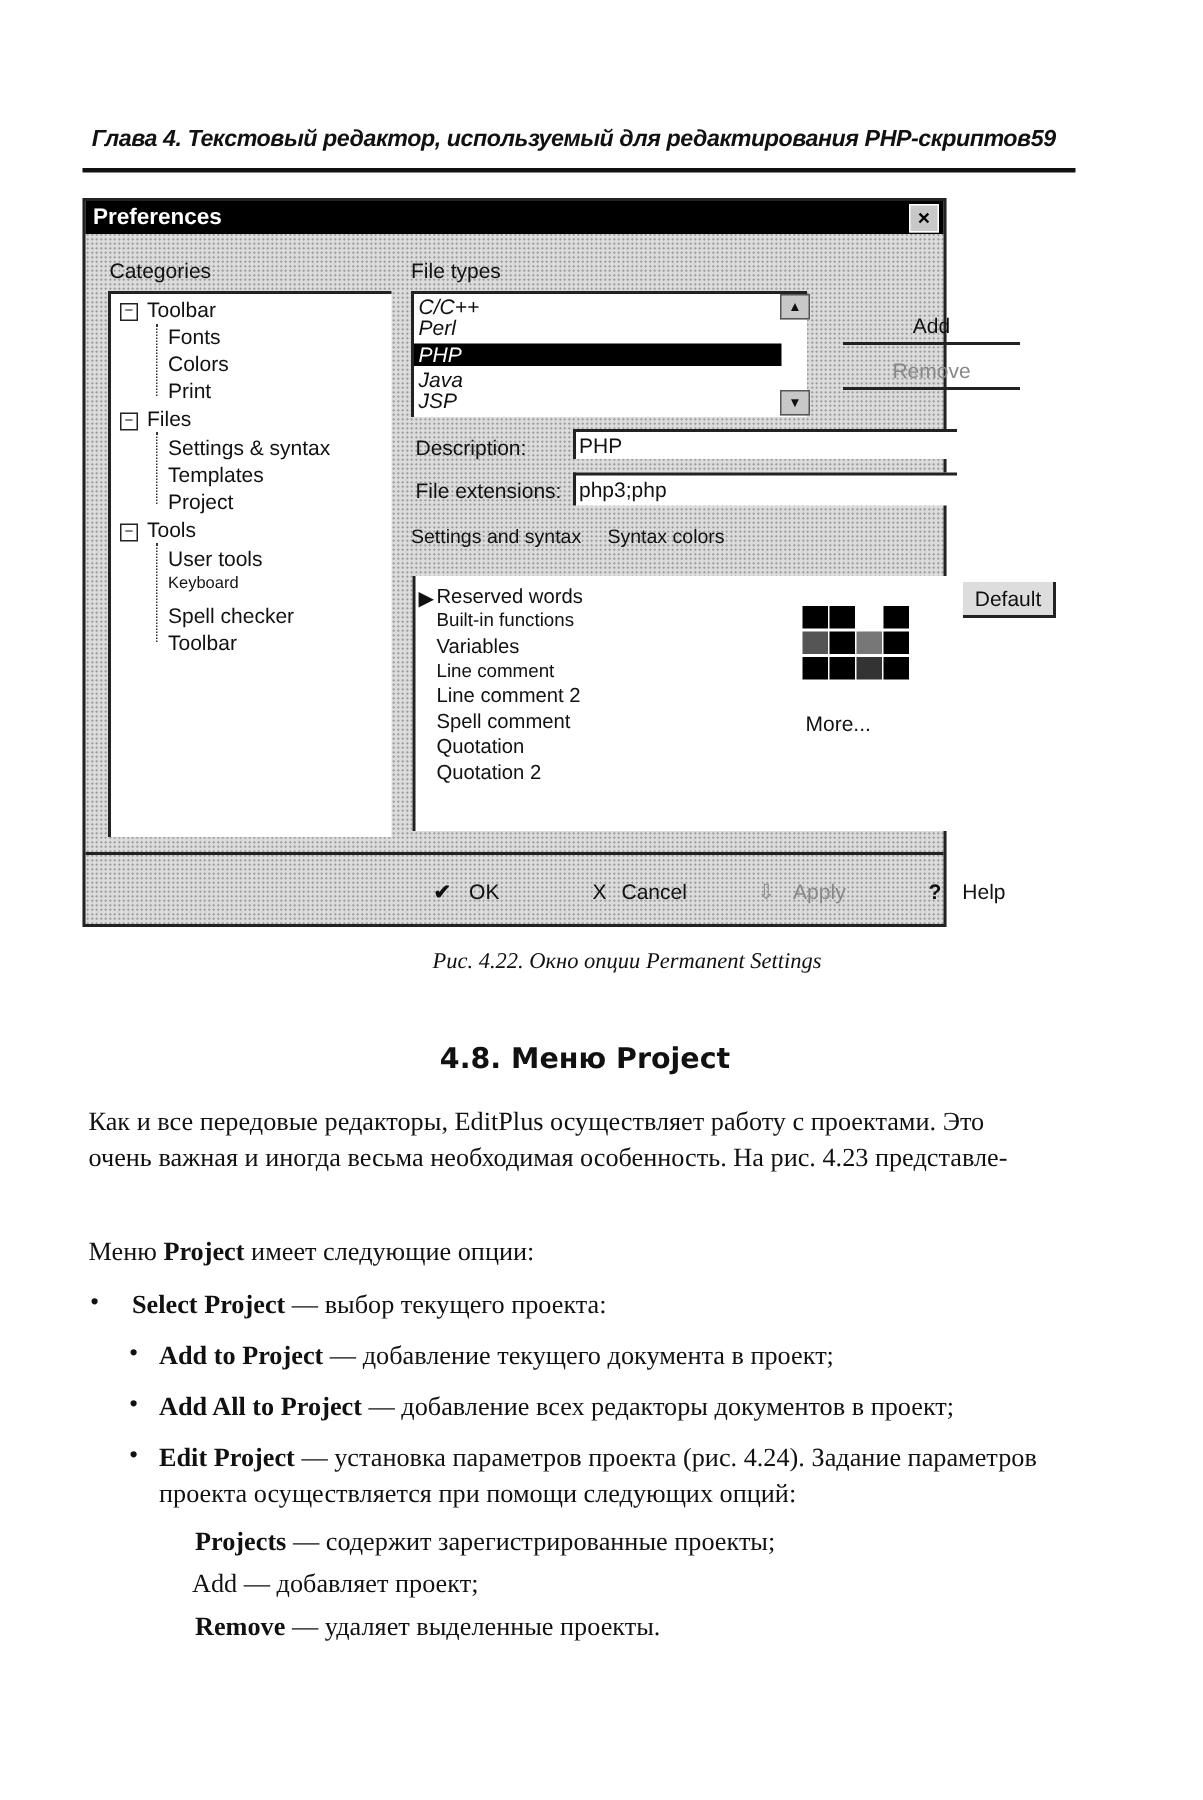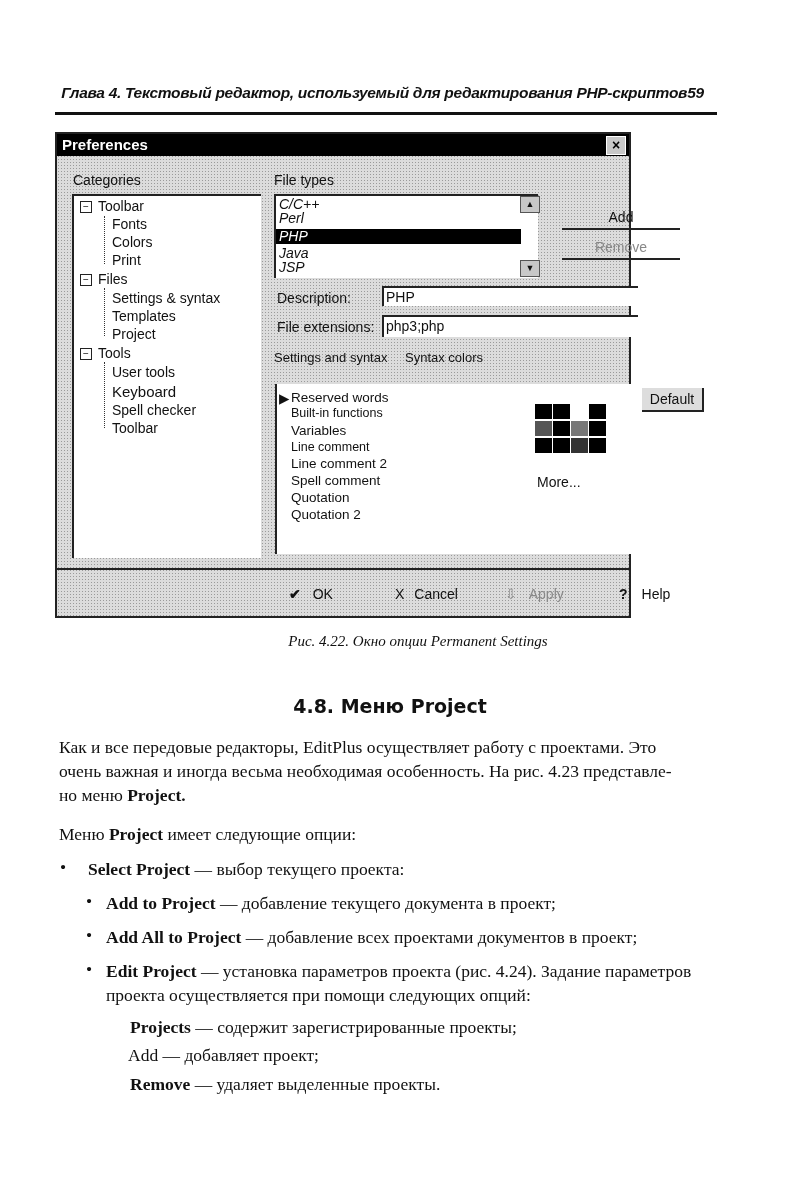"Keyboard" div.tree-item { font-size: 15px -> 11px }
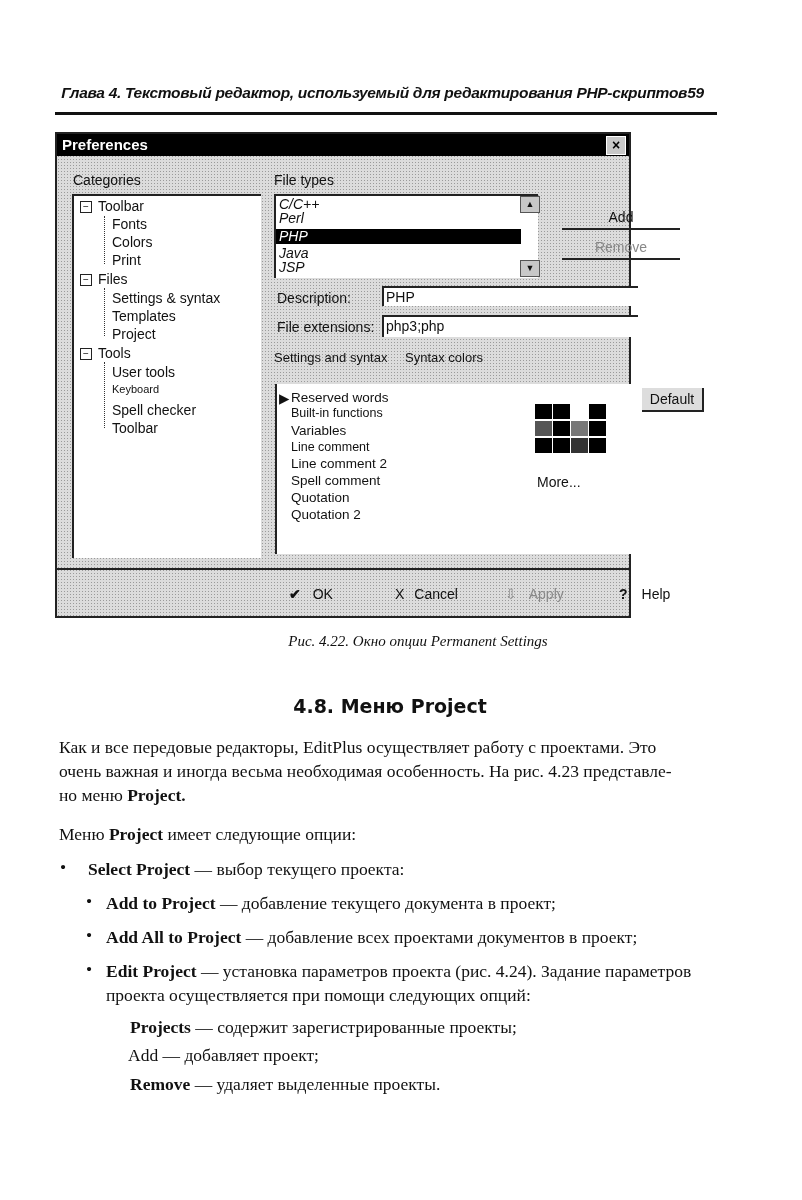"но меню Project." div { html: <div><span>но меню </span><b>Project.</b></div> -> none }
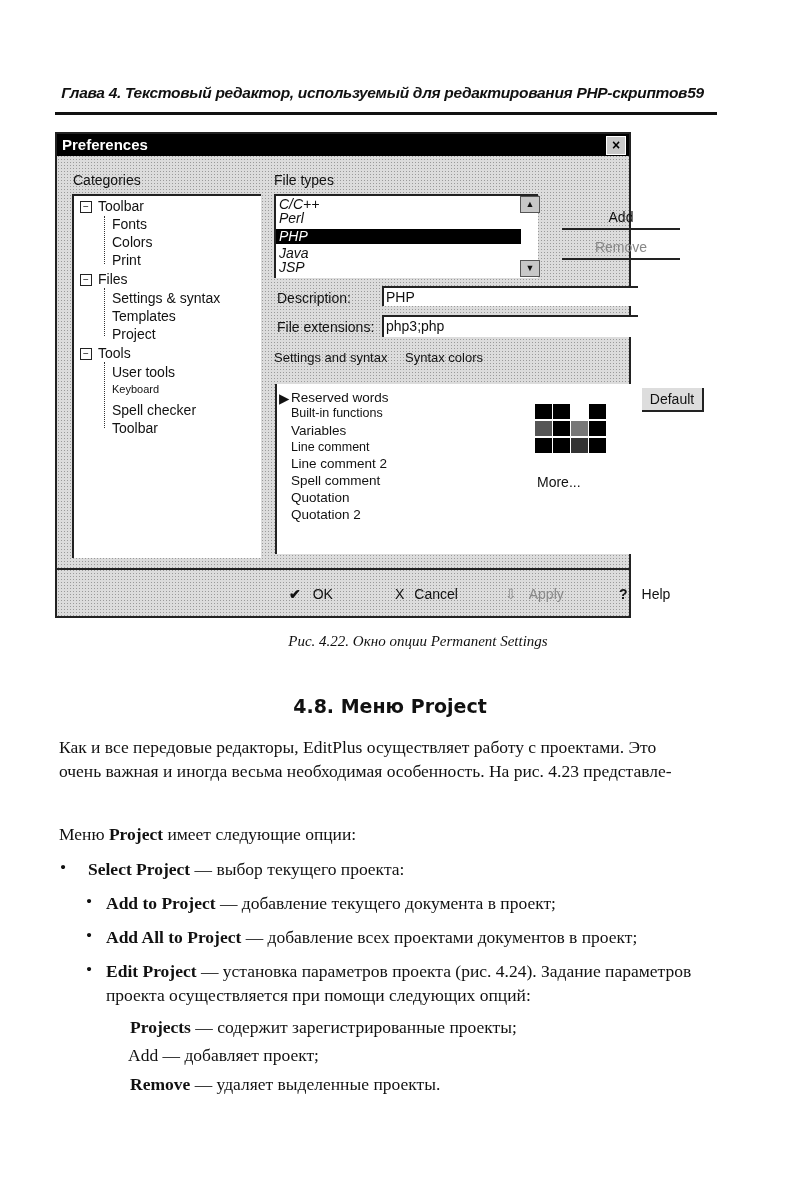"— добавление всех проектами документов" span { text: проектами -> редакторы }
